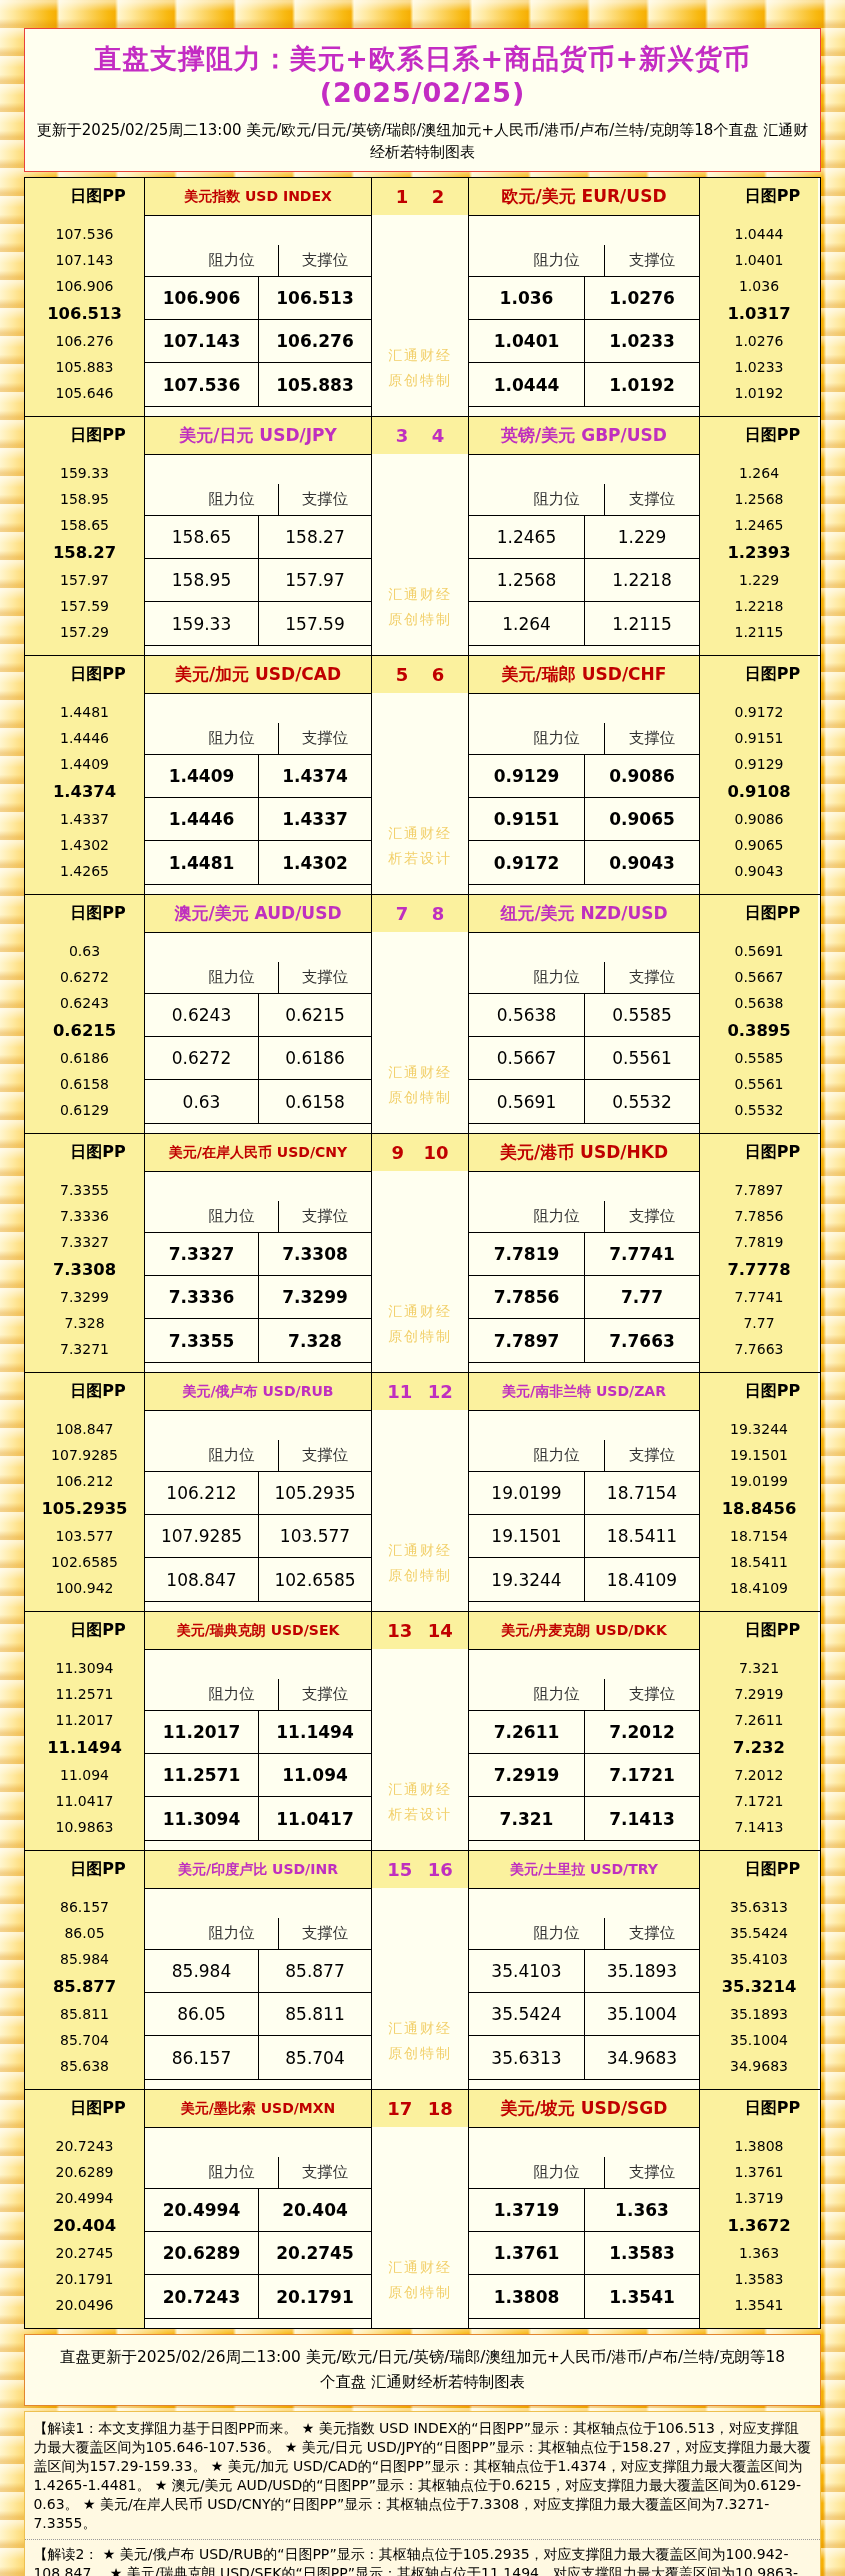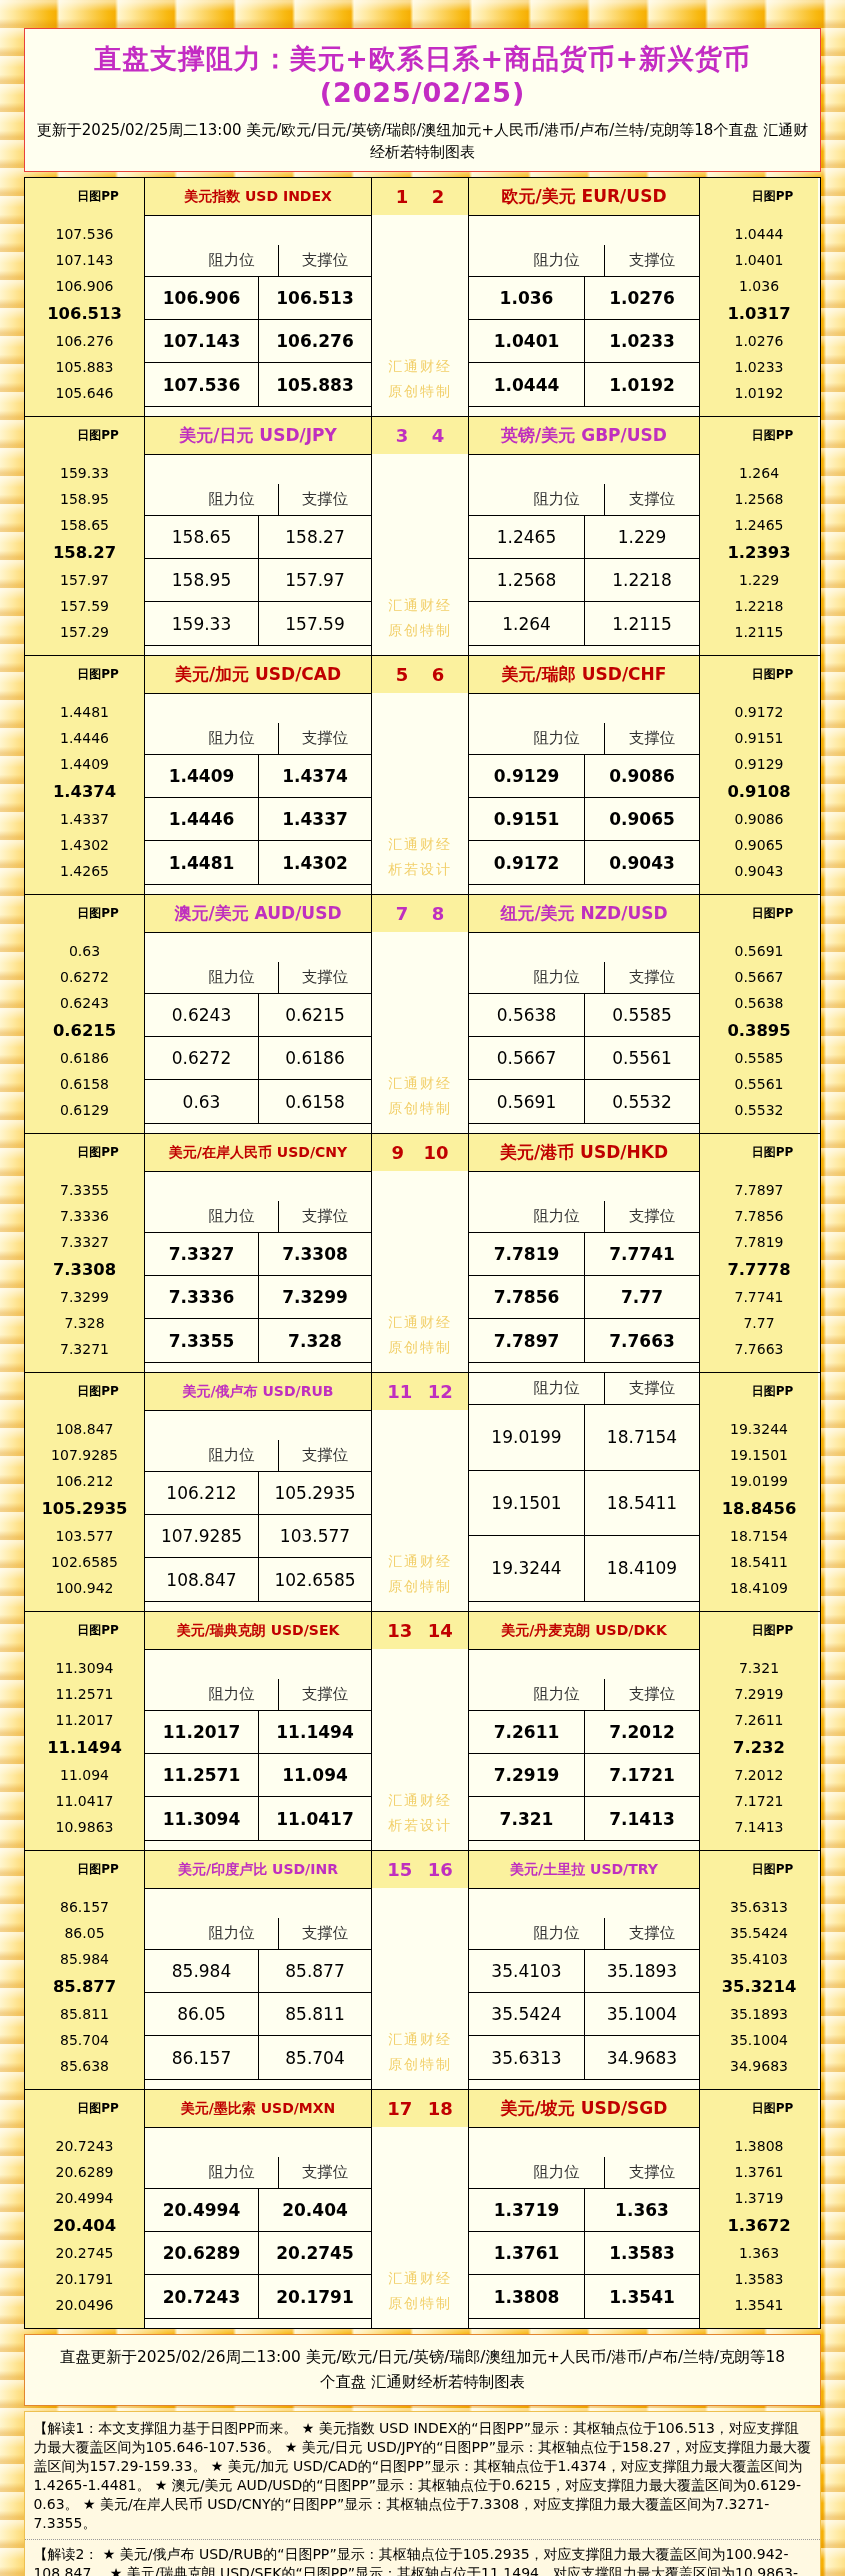"日图PP" .pp-head { font-size: 12px -> 16px }
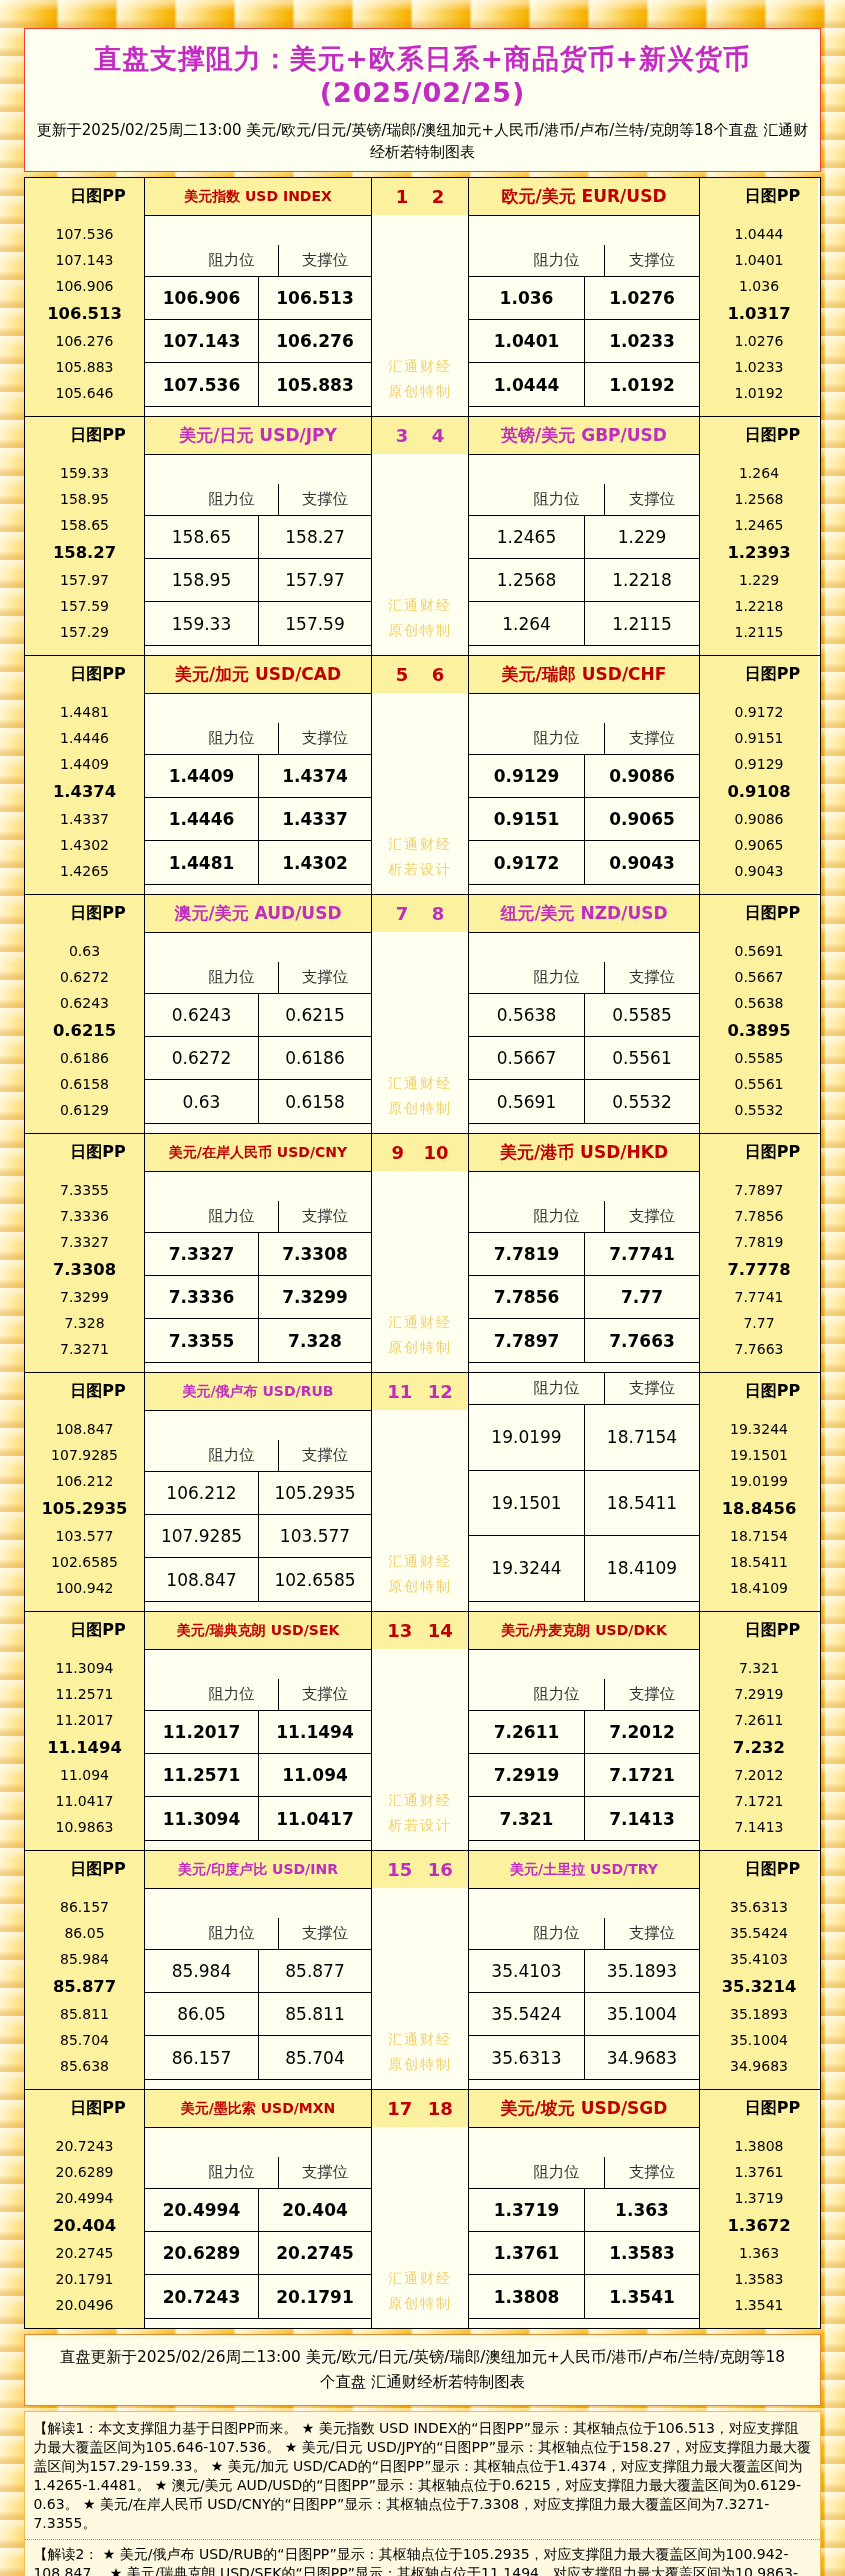"汇通财经" .mid-body { padding-bottom: 18px -> 29px }
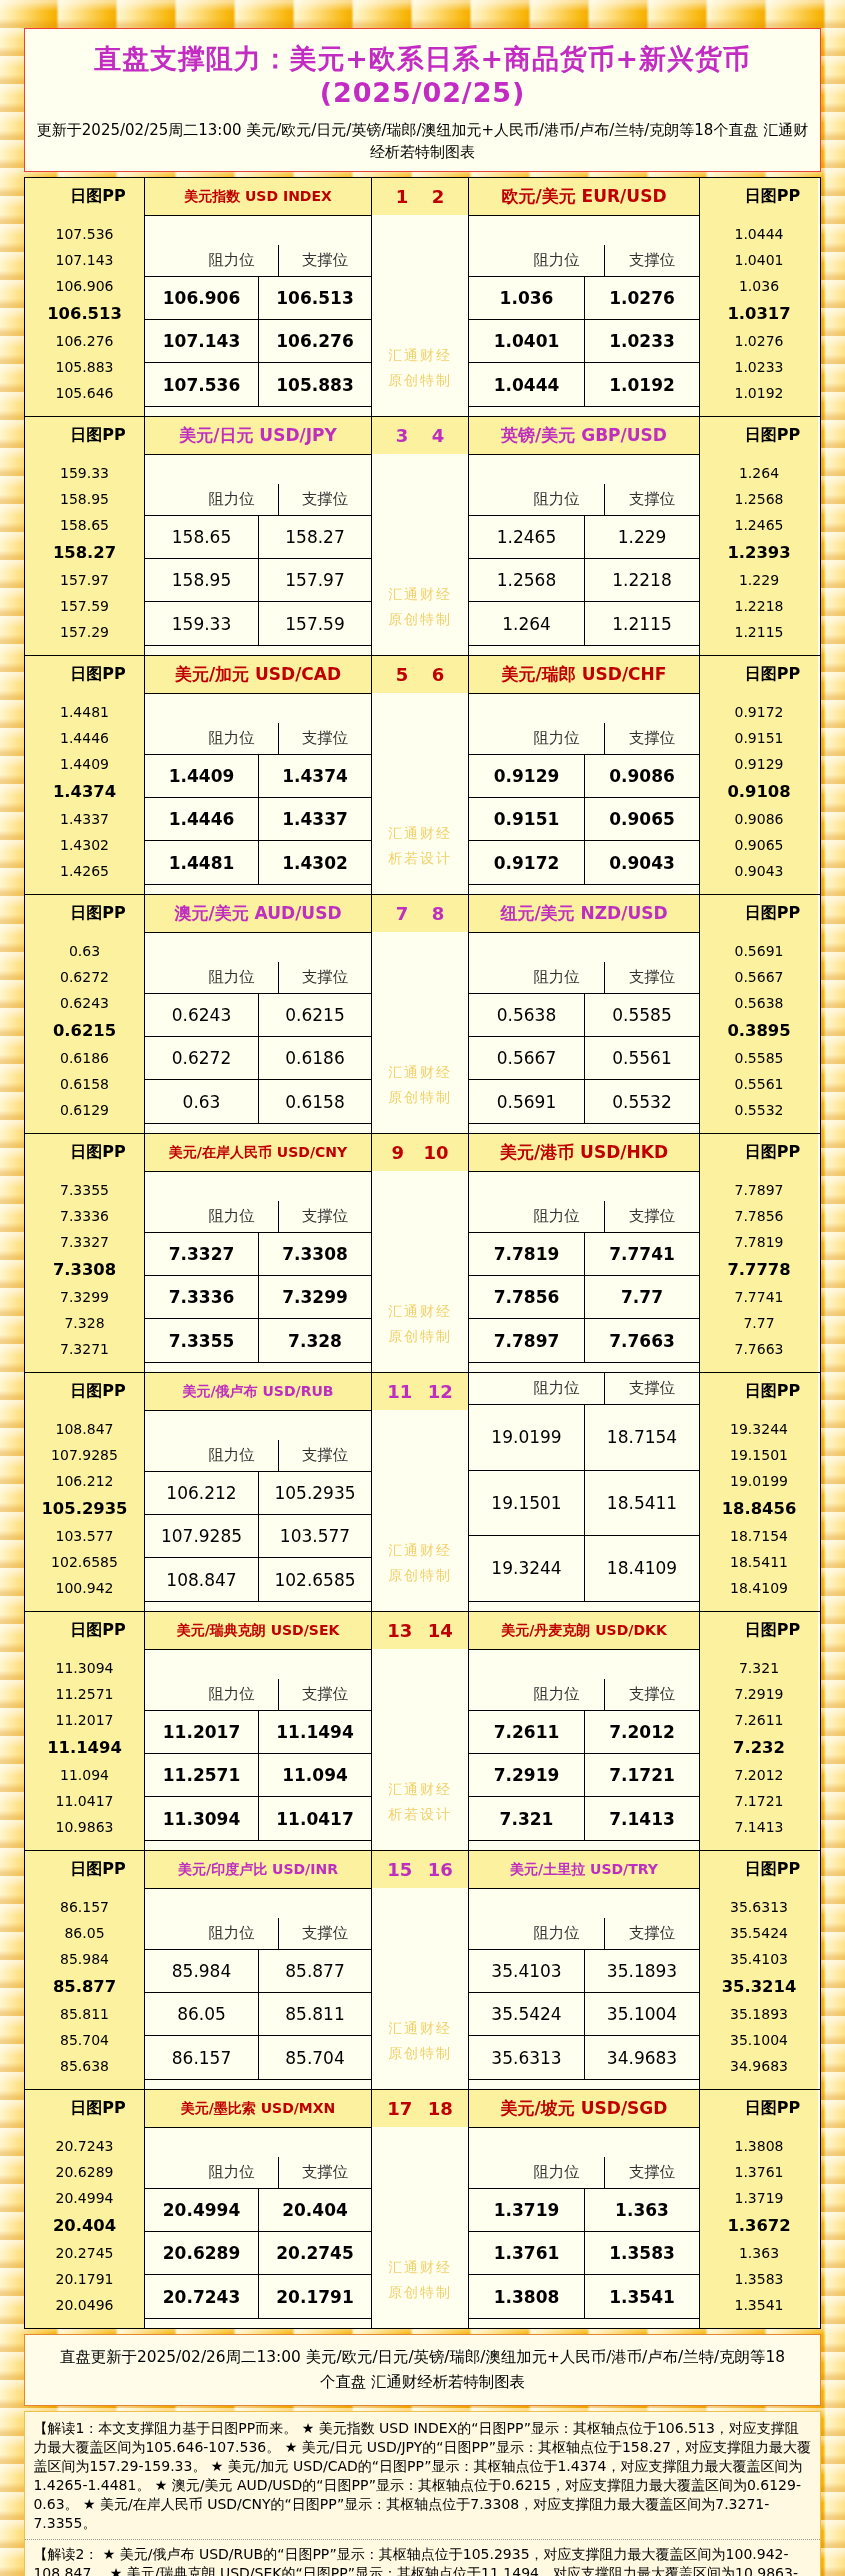"美元/南非兰特 USD/ZAR" div.cell-head { html: none -> <div> <div>美元/南非兰特 USD/ZAR</div> </div> }
